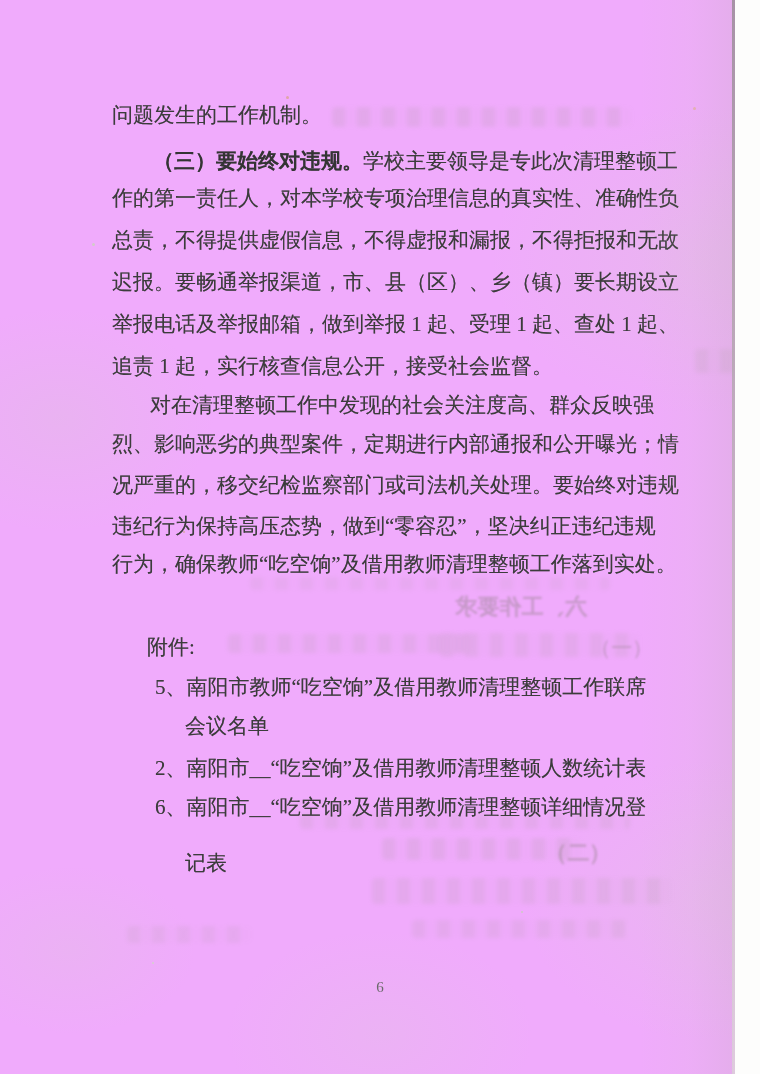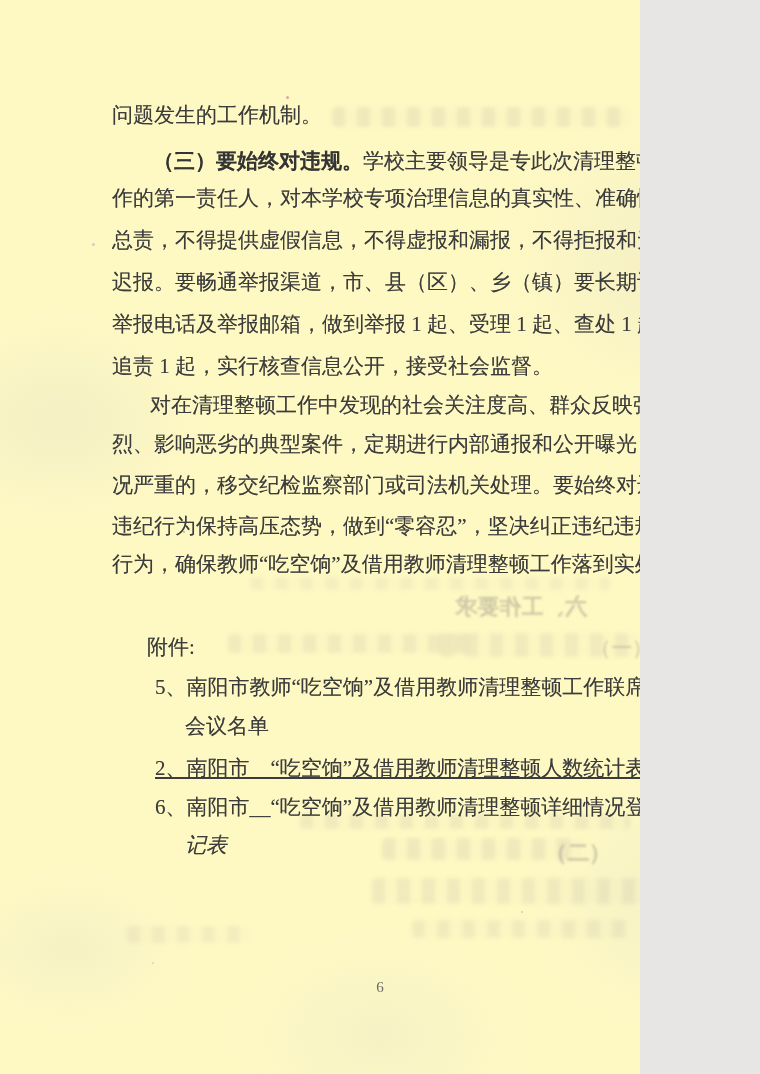"问题发生的工作机制。" .scan { background: #fef9c3 -> #f0abfc; width: 640px -> 760px }
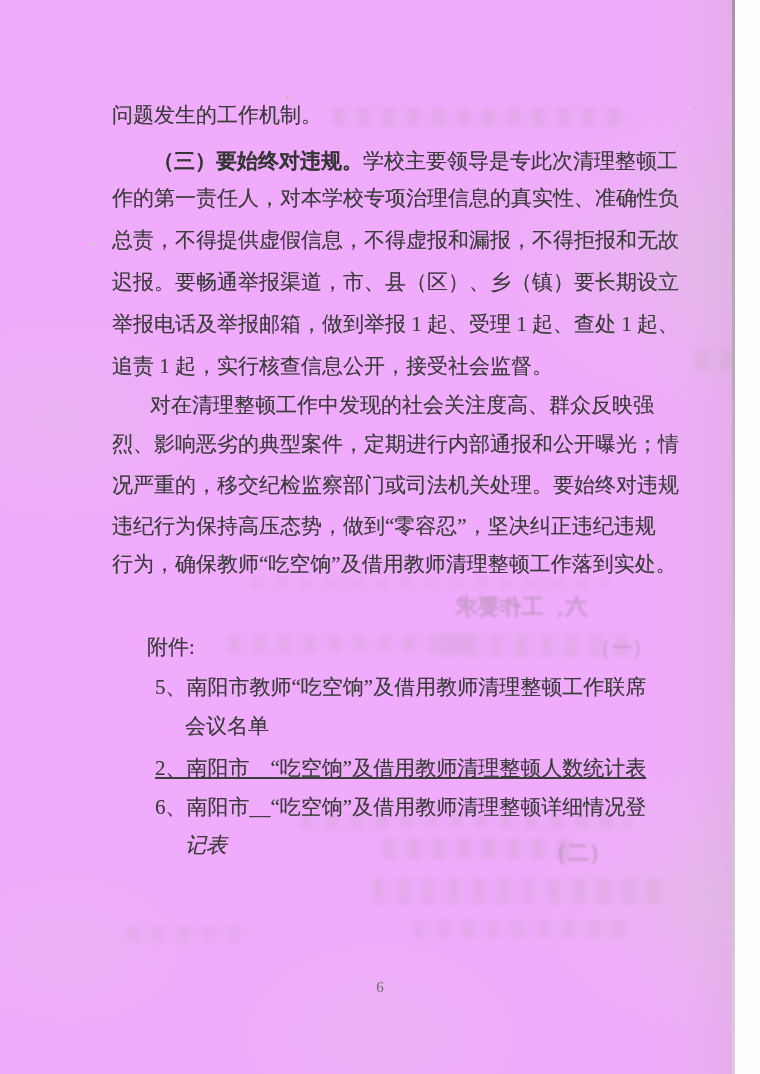"2、南阳市__“吃空饷”及借用教师清理整顿人数统计表" div.line { text-decoration: underline -> none }
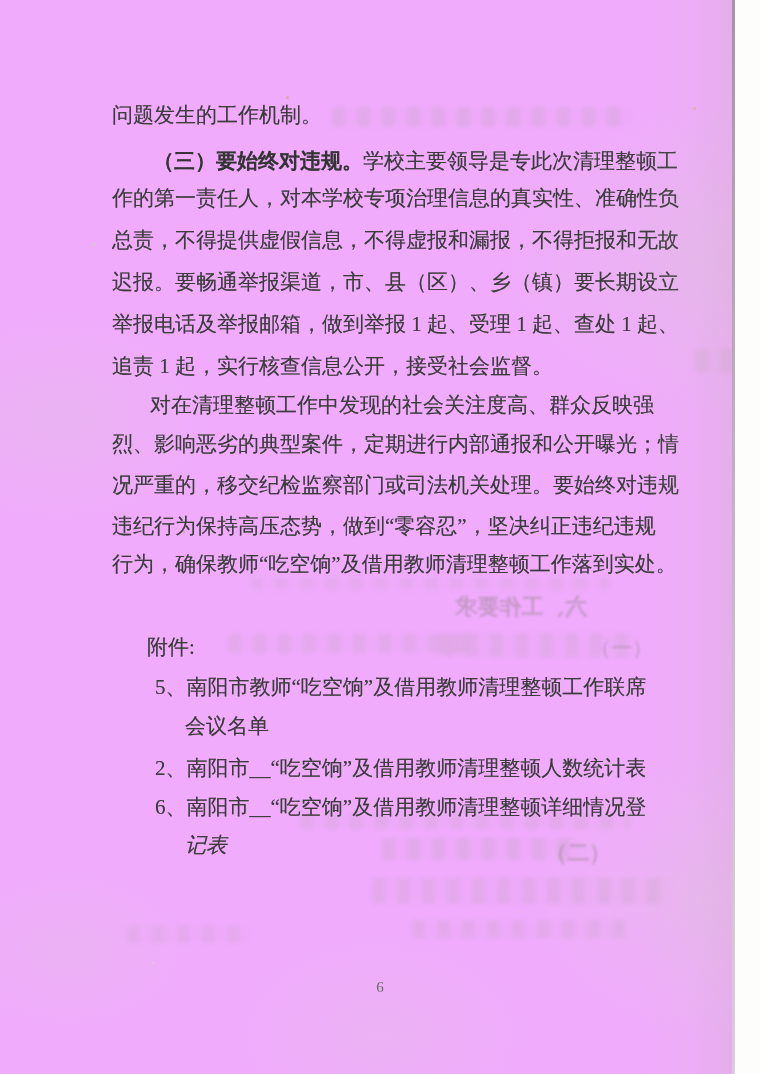"记表" div.line { font-style: italic -> none; top: 833px -> 851px }
